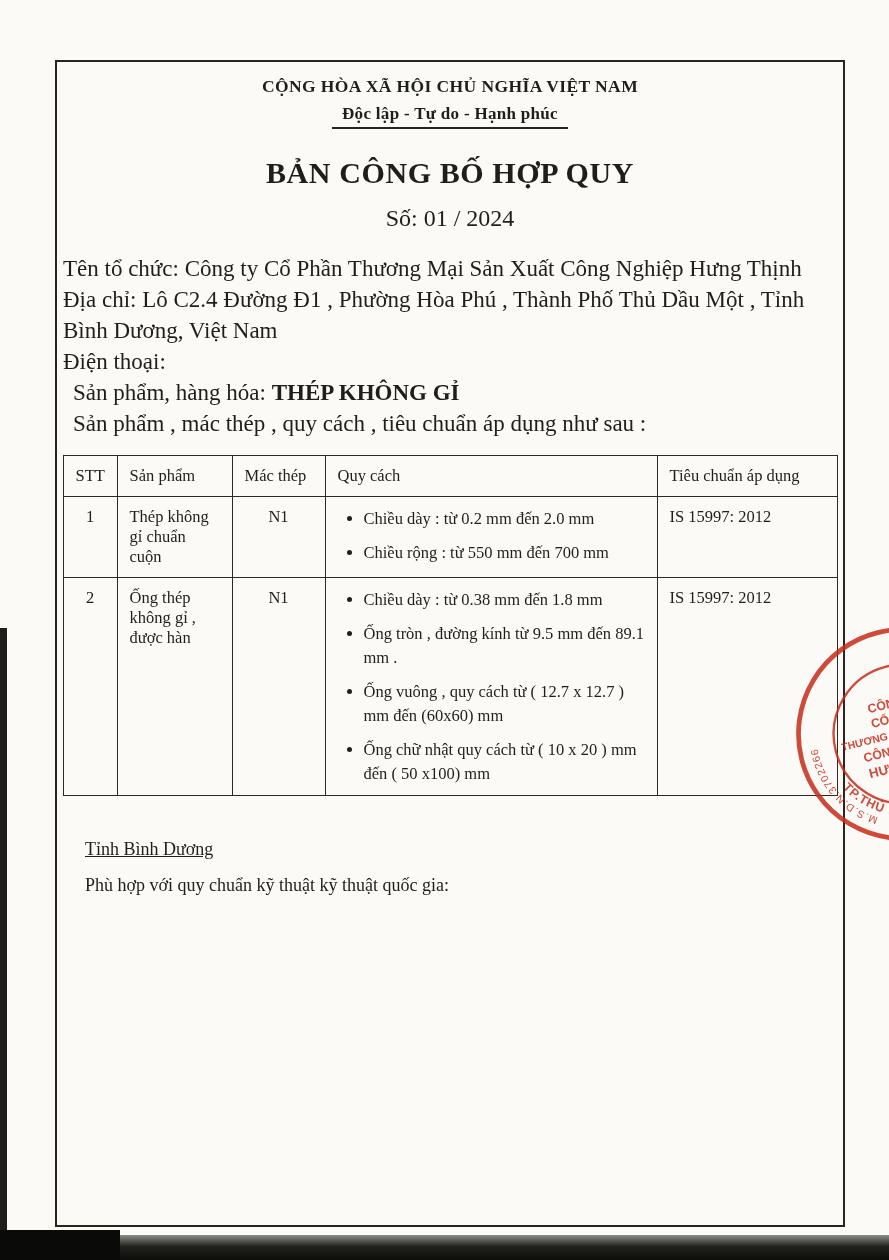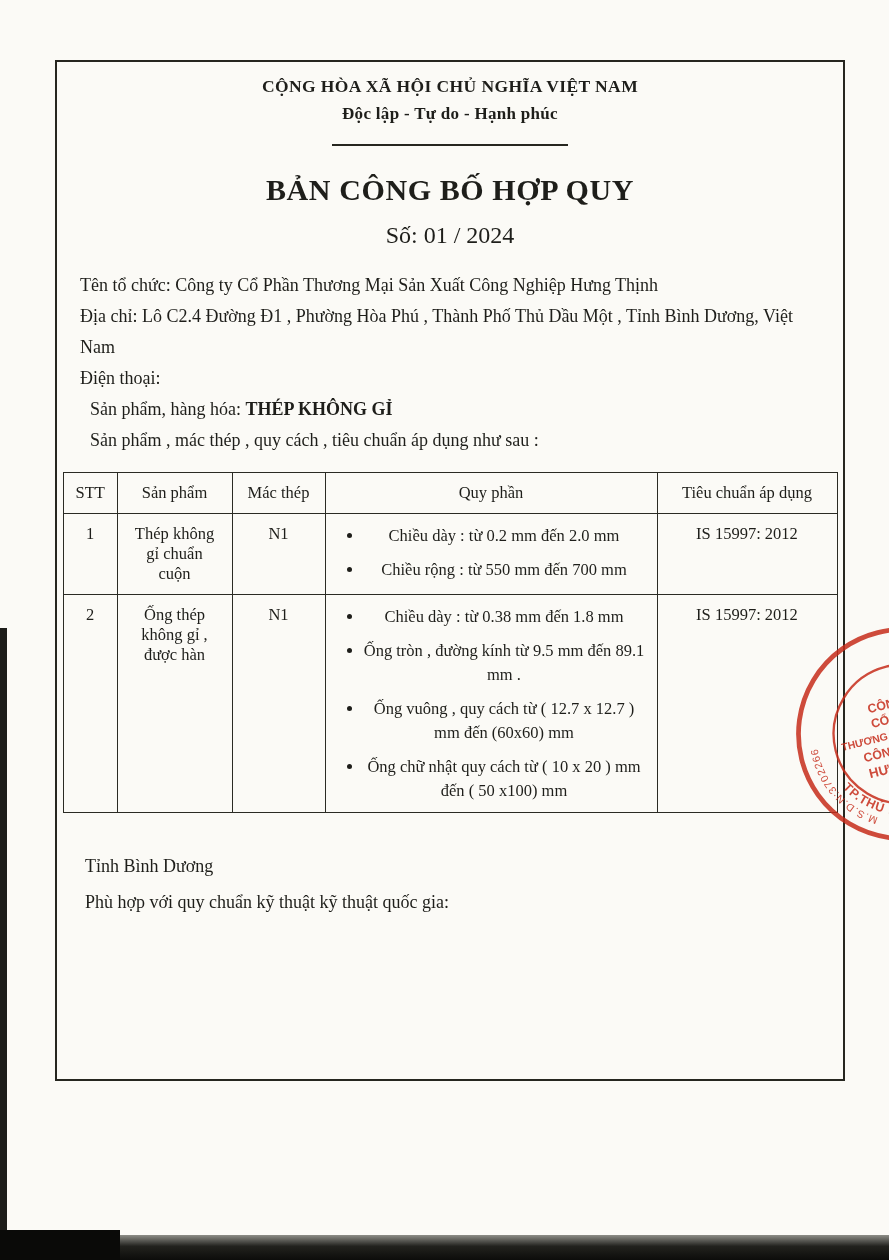"CỘNG HÒA XÃ HỘI CHỦ" .frame { height: 1021px -> 1167px }
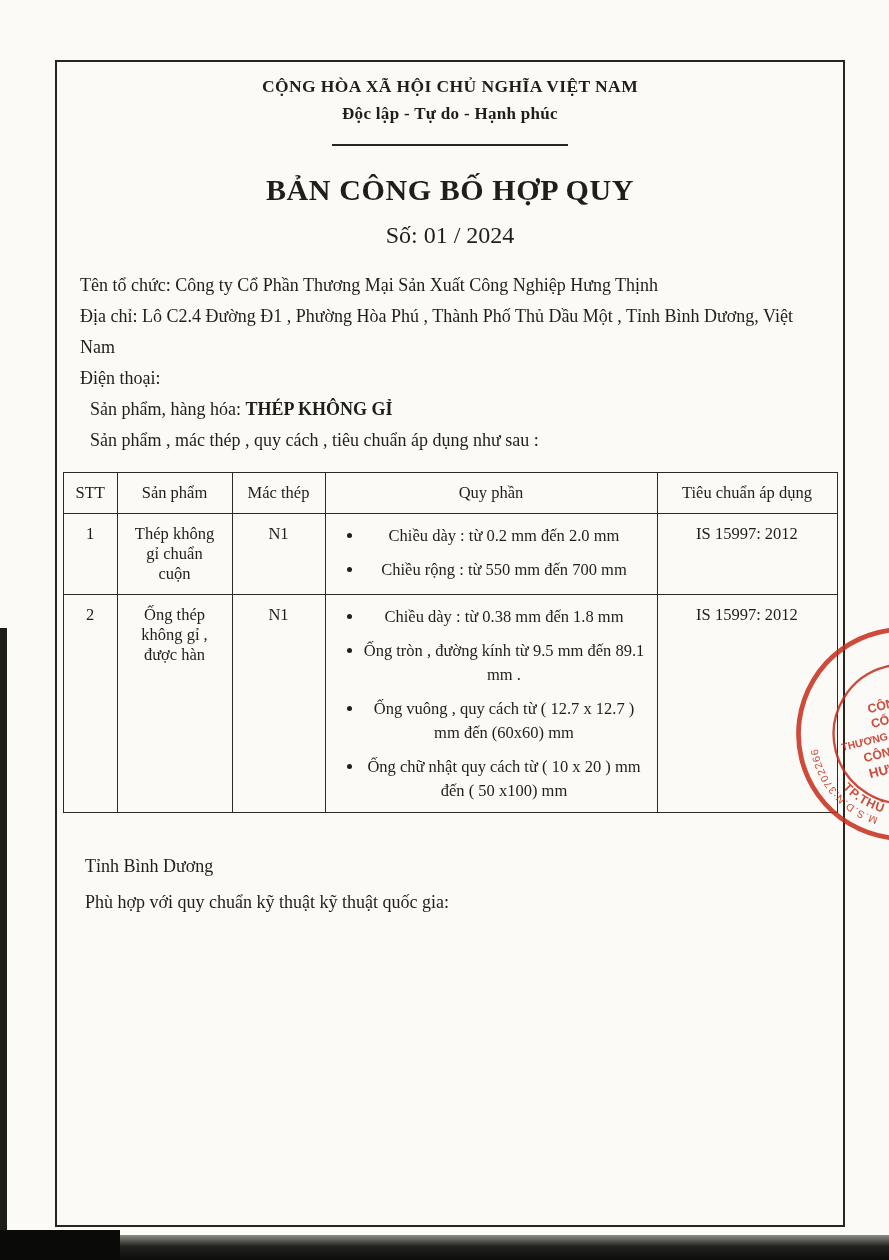"Độc lập - Tự do" .motto { padding: 0 10px 20px 10px -> 0 10px 3px 10px }
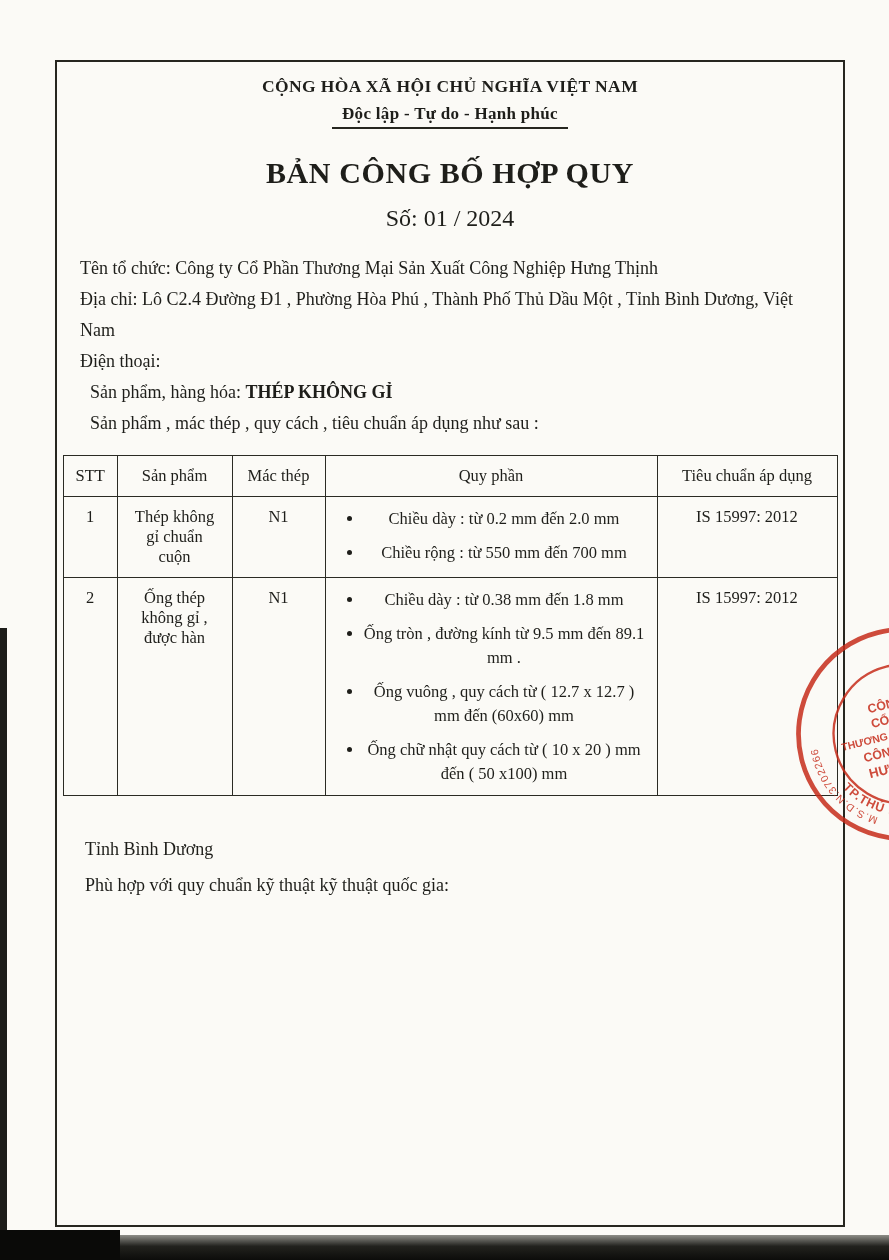"Tên tổ chức: Công ty" .info { font-size: 18px -> 23px; margin: 21px 26px 0 23px -> 21px 26px 0 6px }
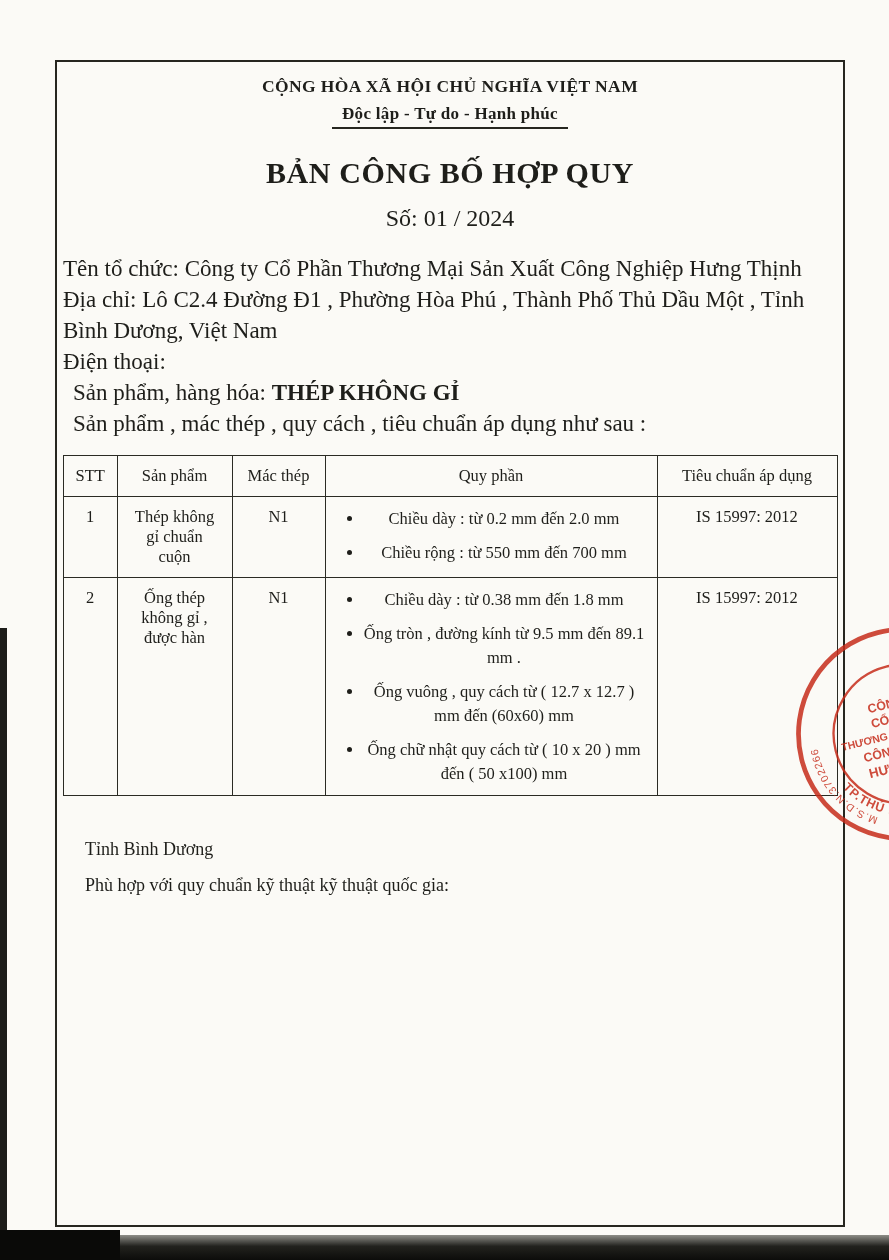"STT" .spec-table th,.spec-table td { text-align: center -> left }
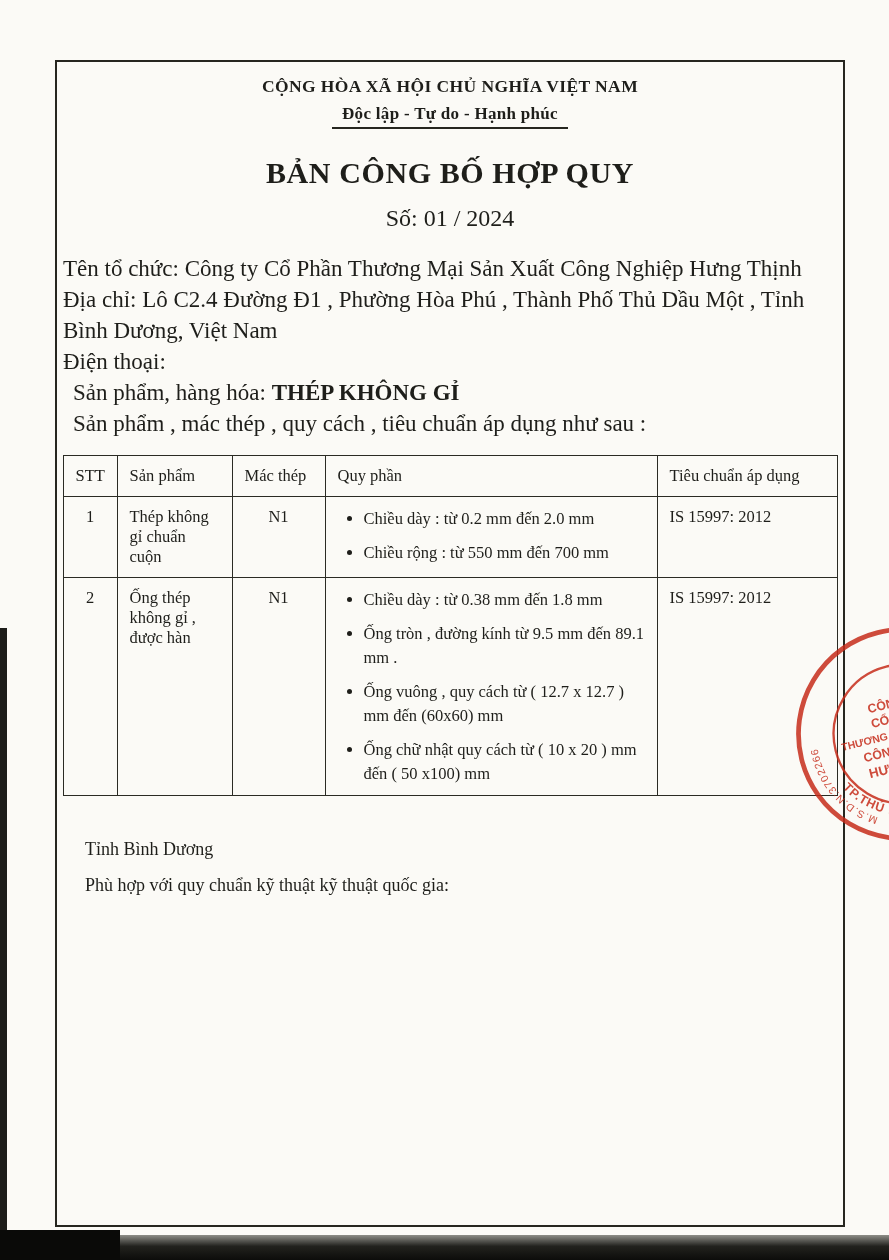"Quy phần" th { text: phần -> cách }
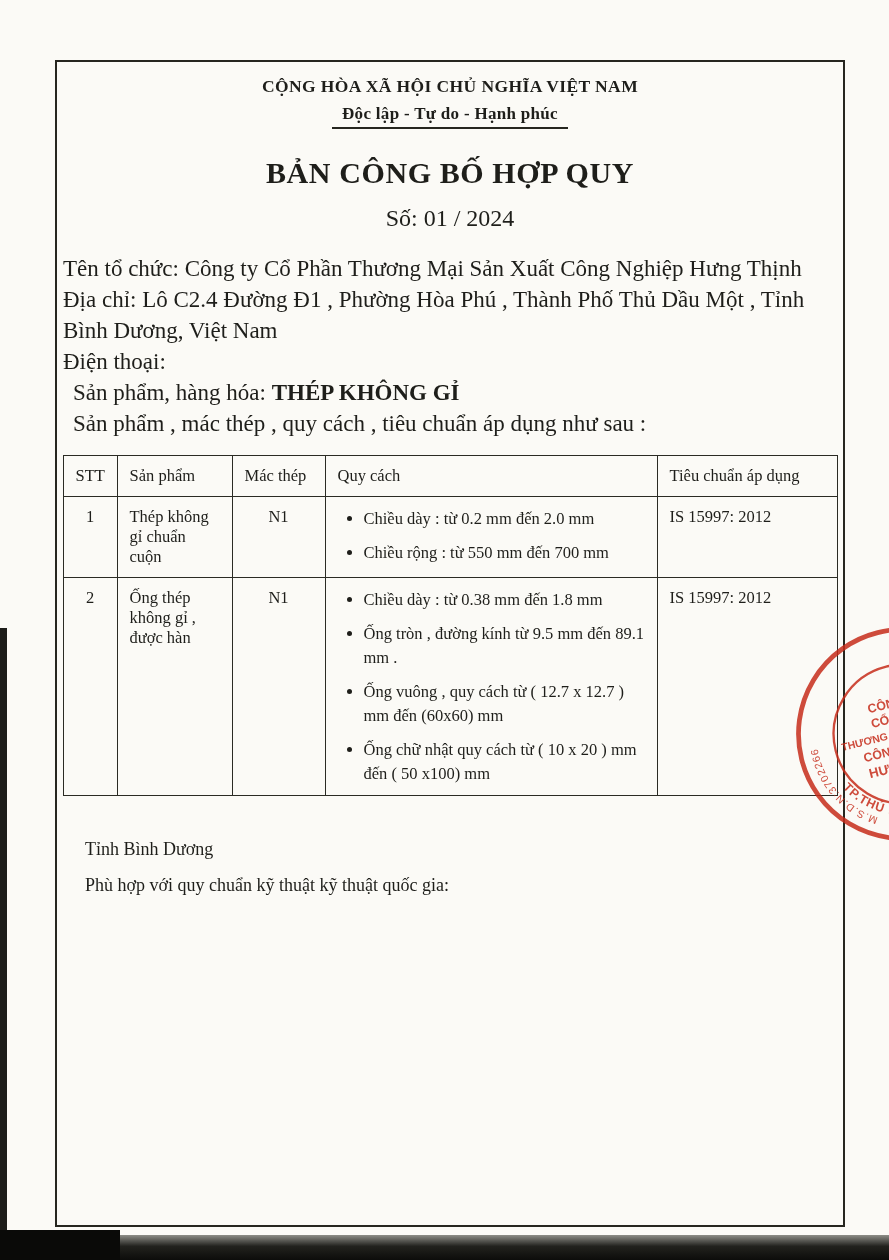"Tỉnh Bình Dương" .province { text-decoration: none -> underline }
